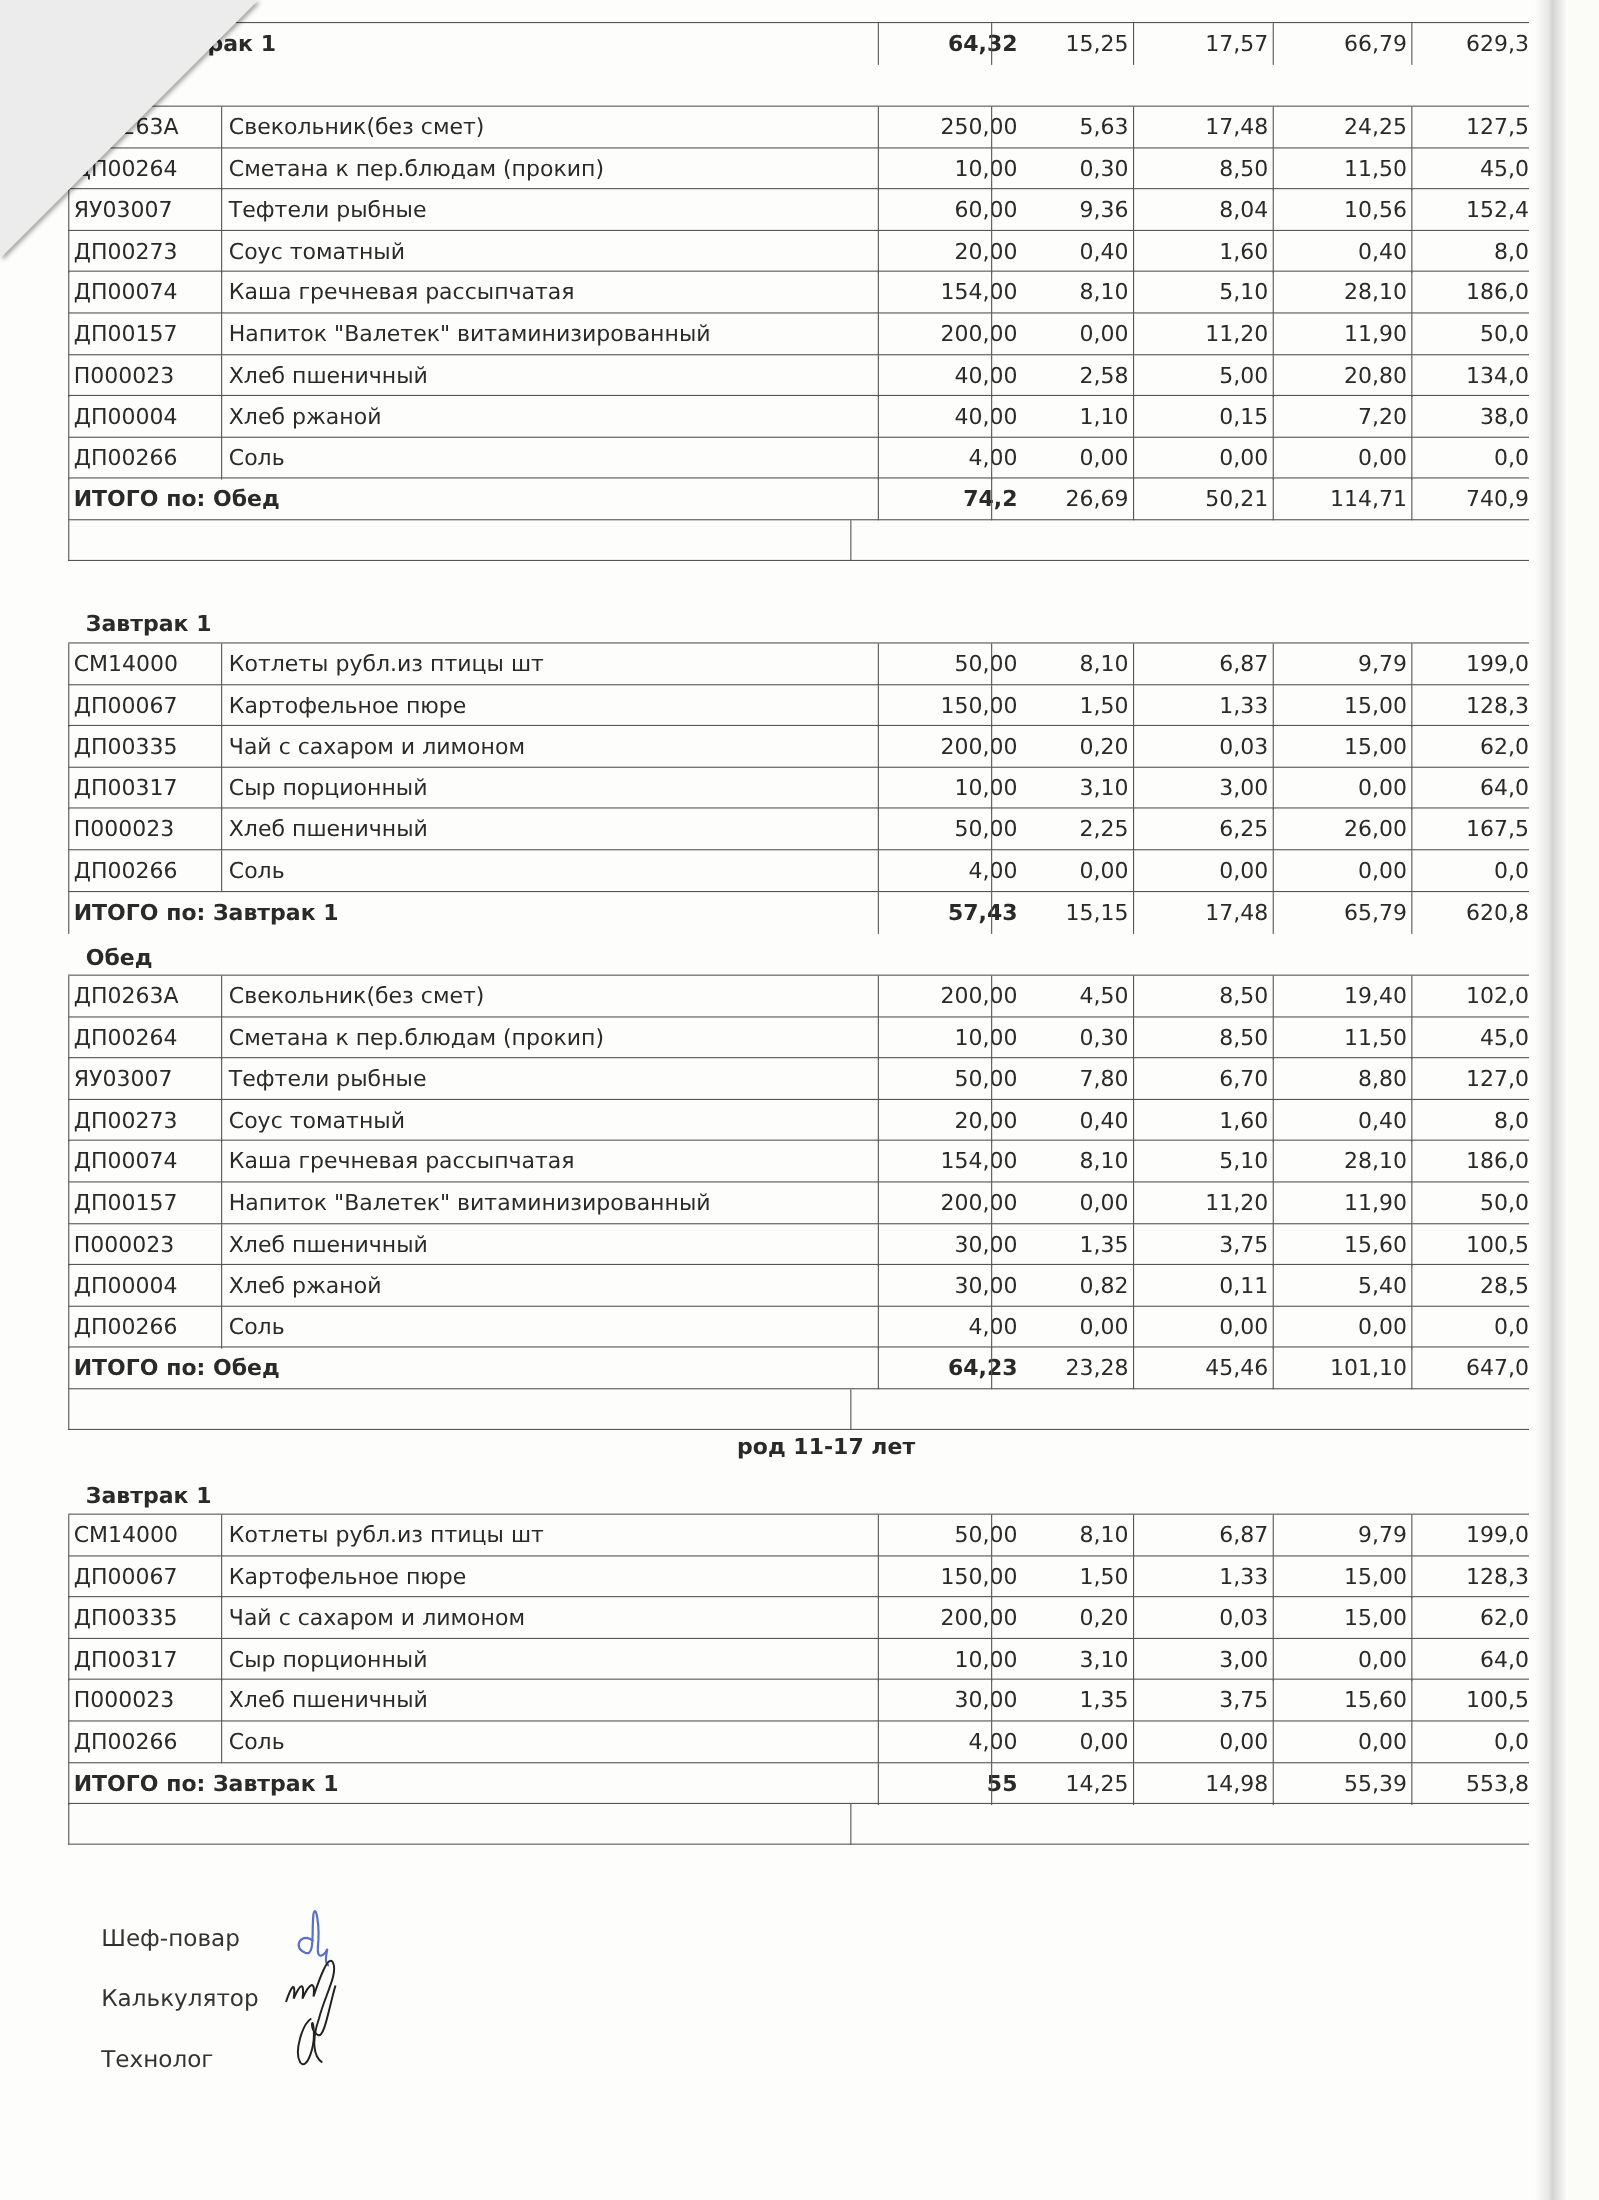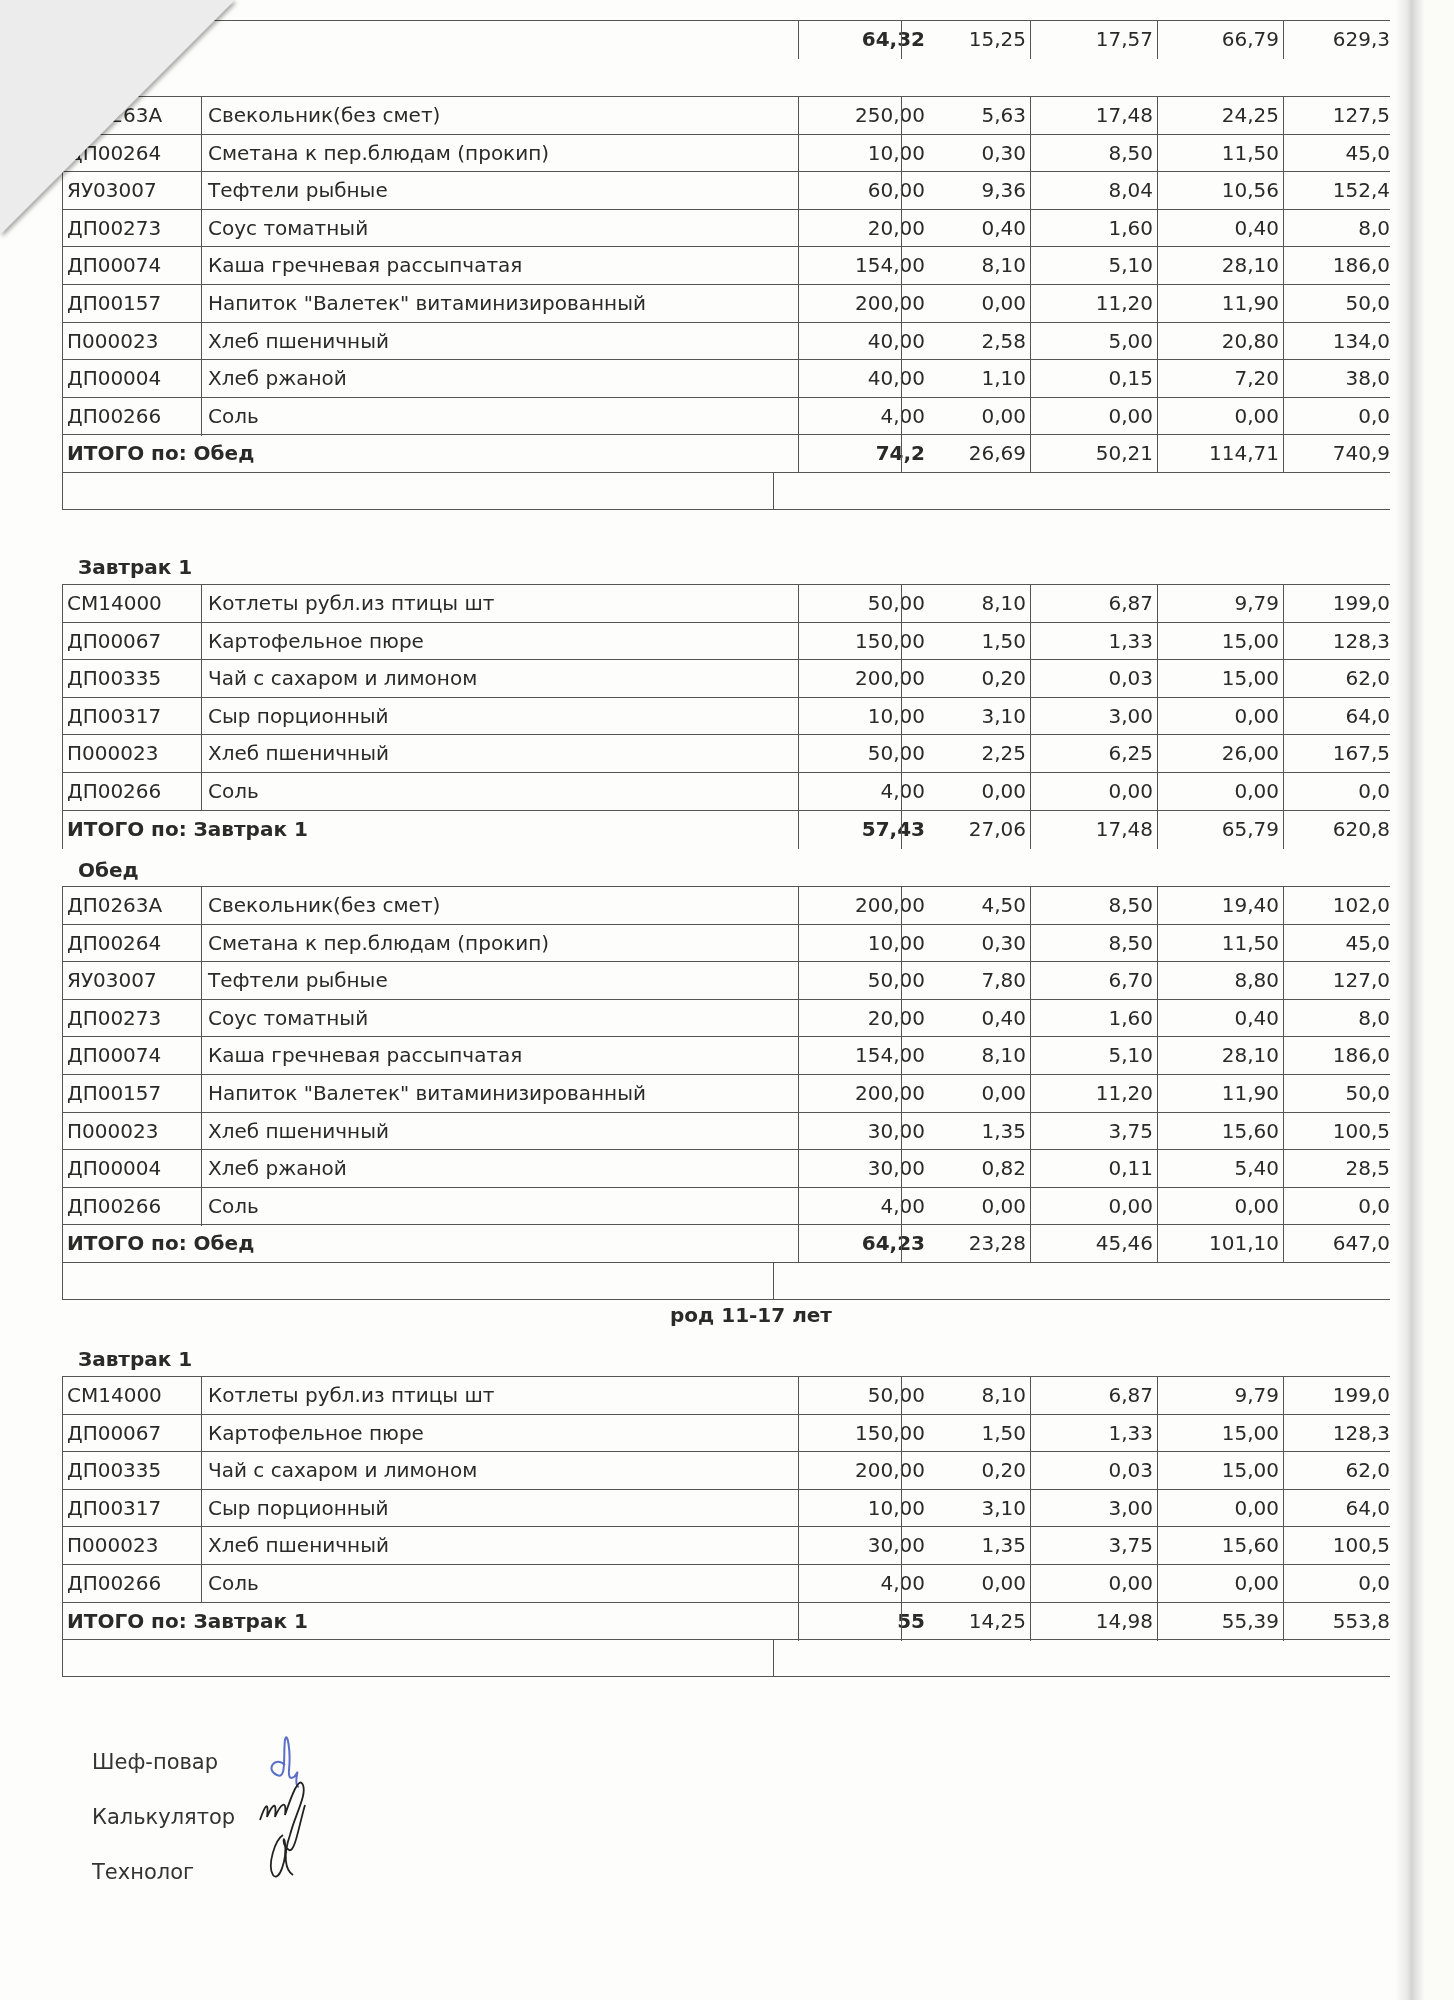"о: Завтрак 1" span.c { html: none -> <span>о: Завтрак 1</span> }
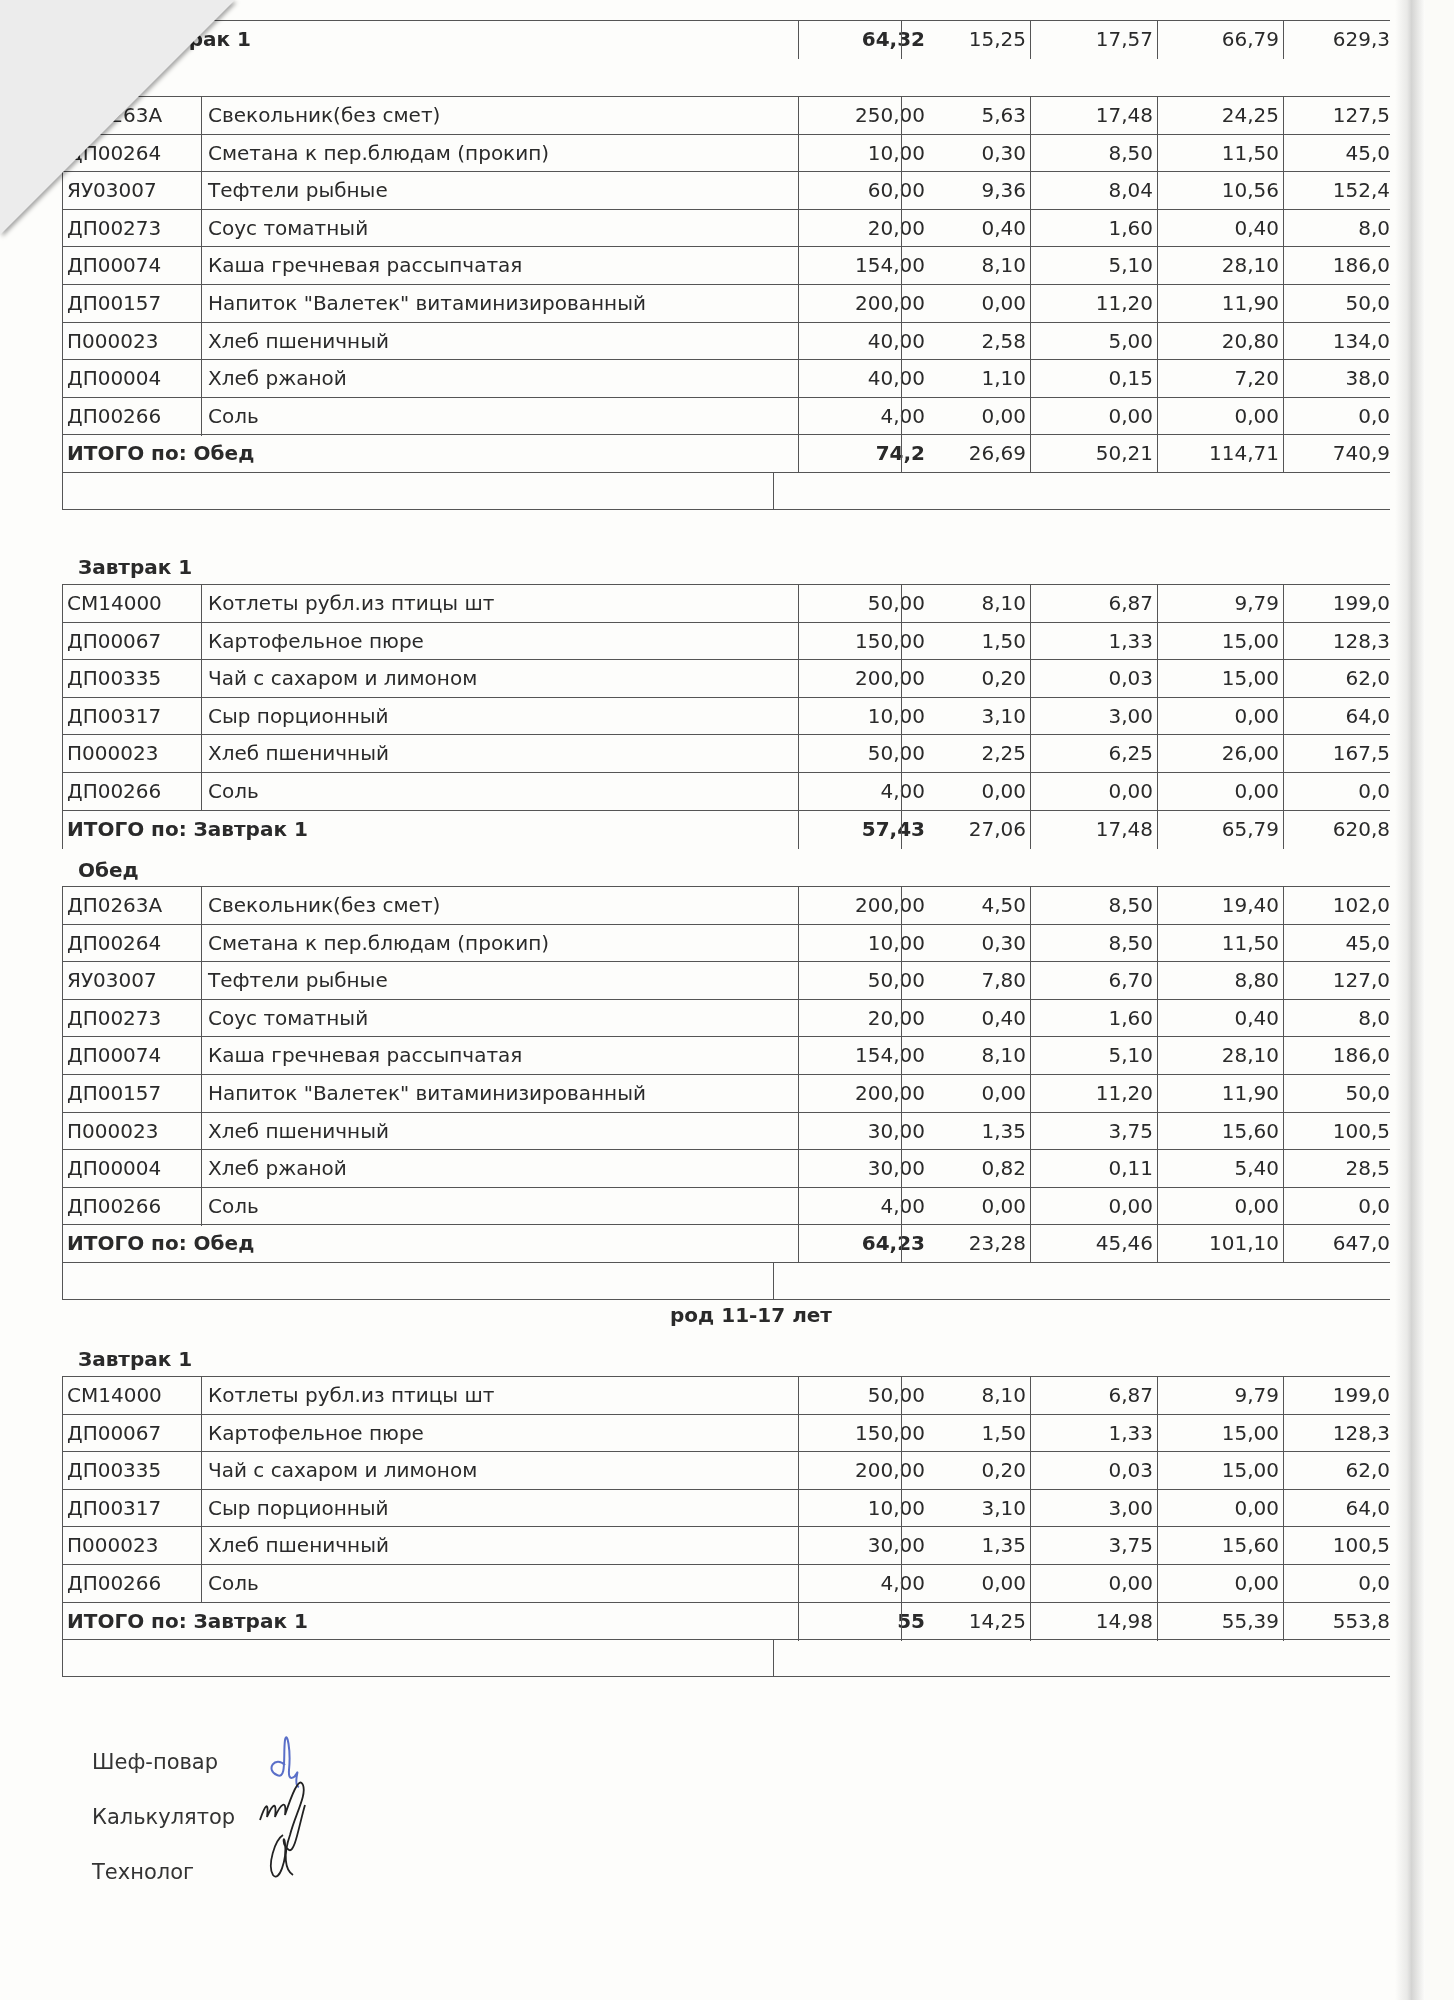"27,06" span.c { text: 27,06 -> 15,15 }
